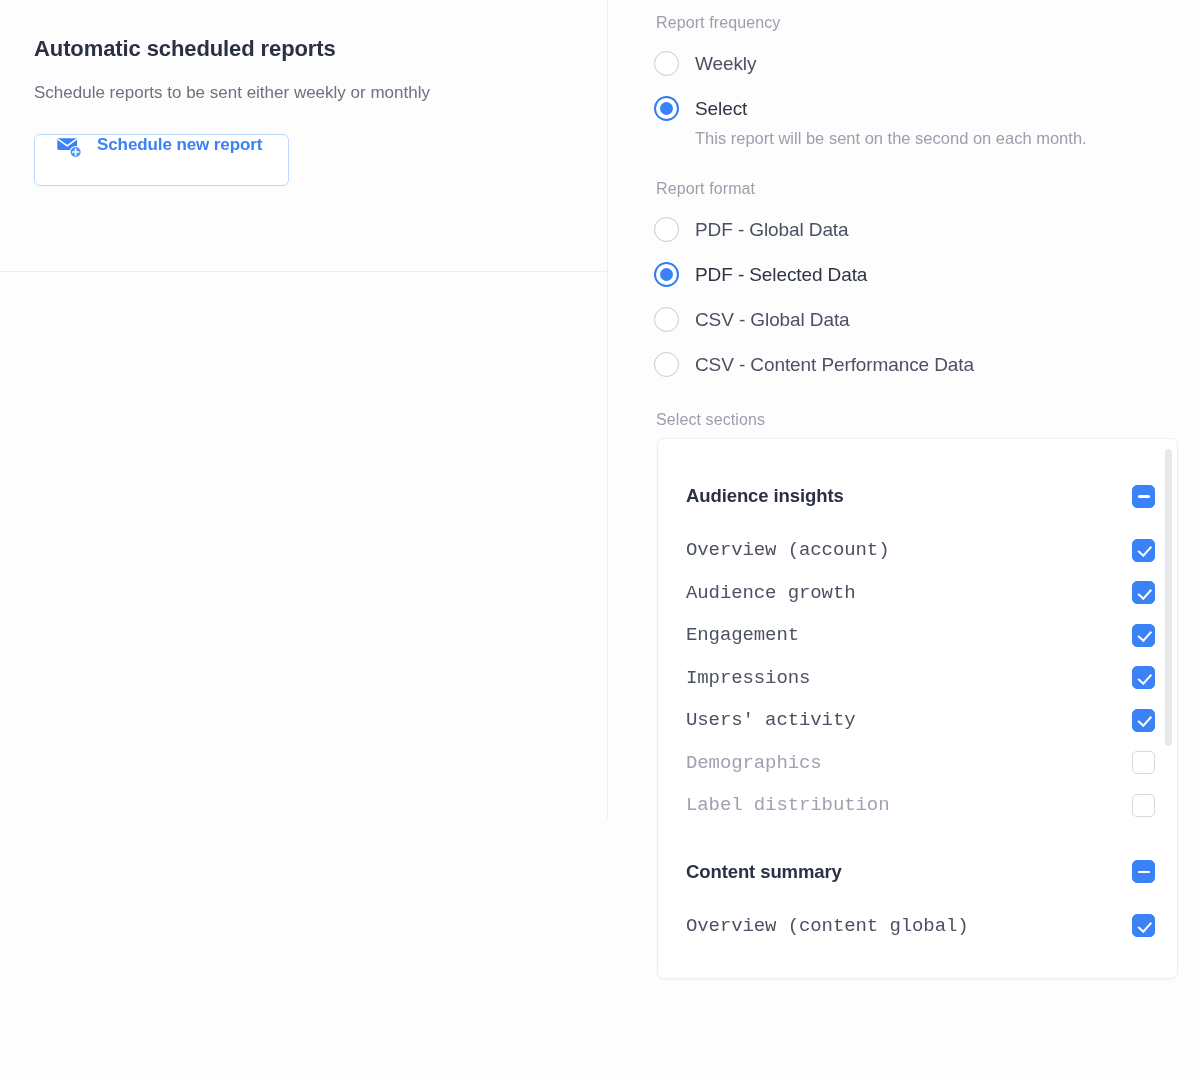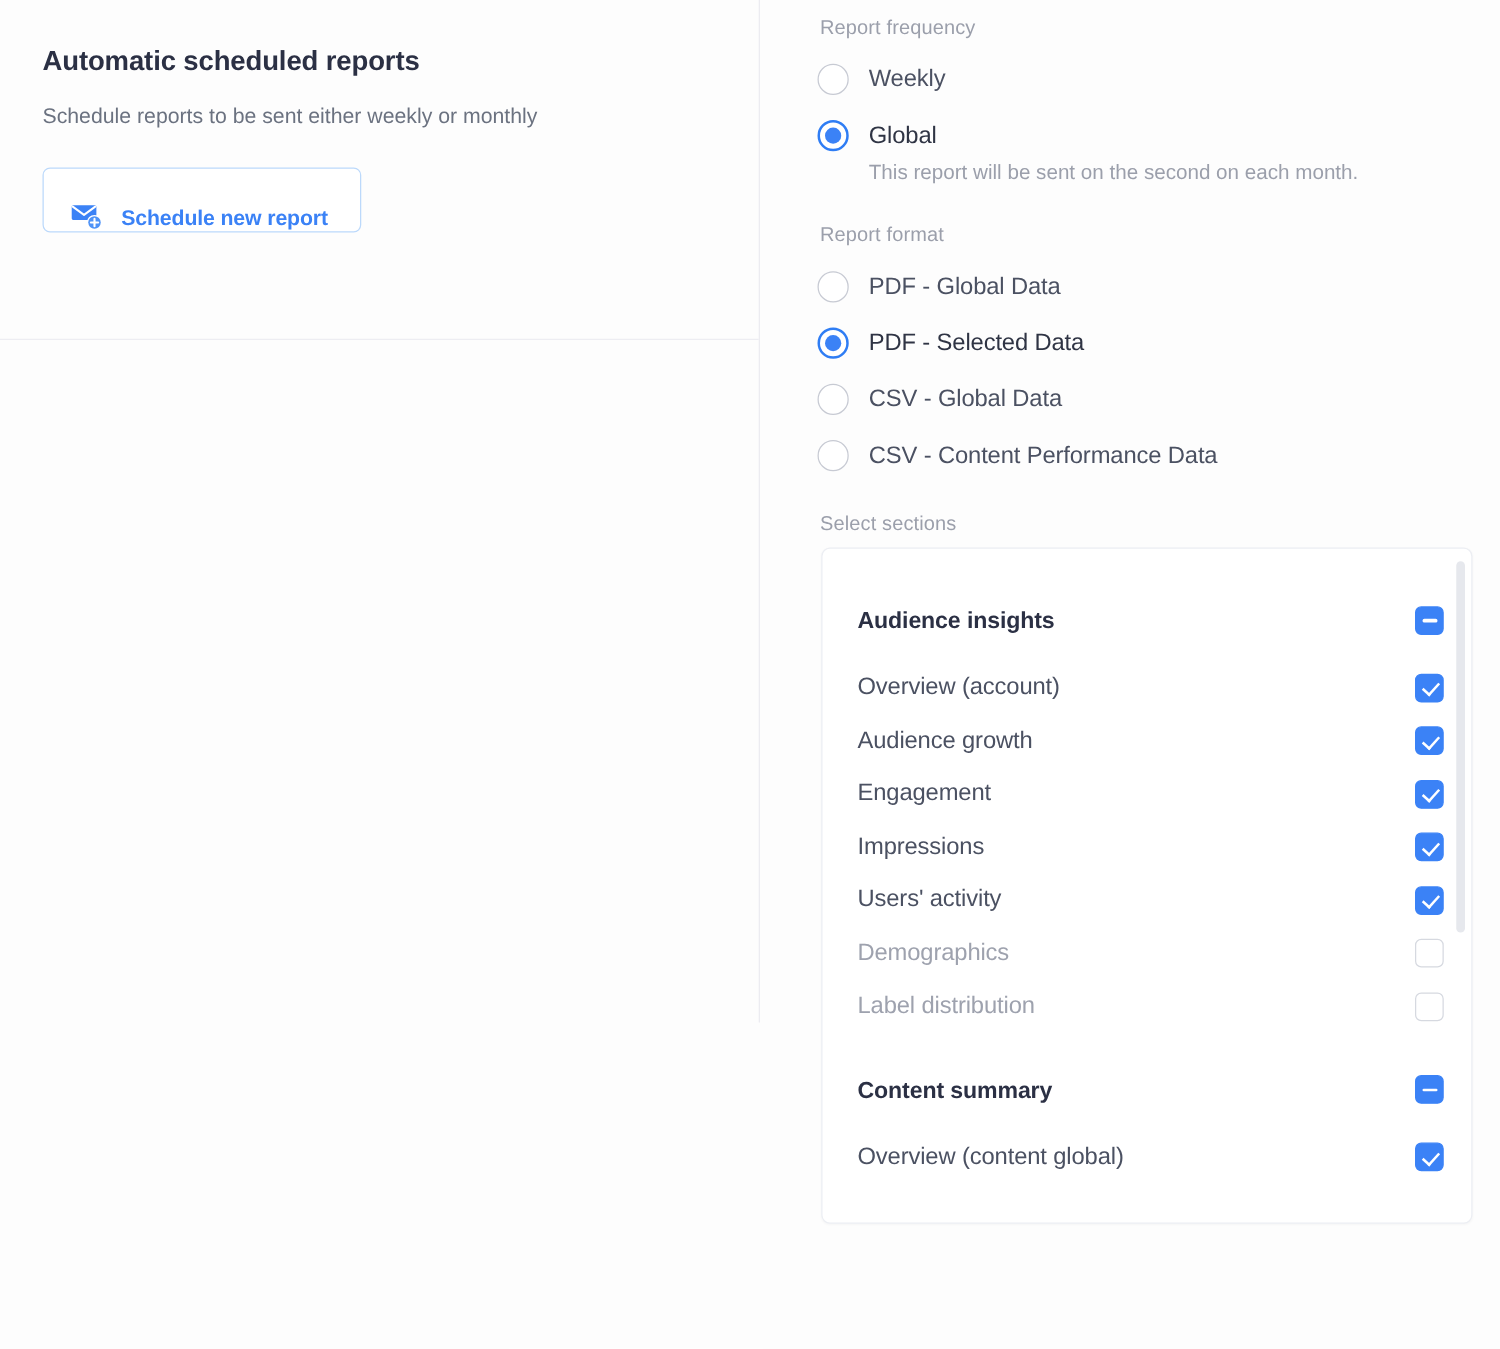"Global" span.radio-label { text: Global -> Select }
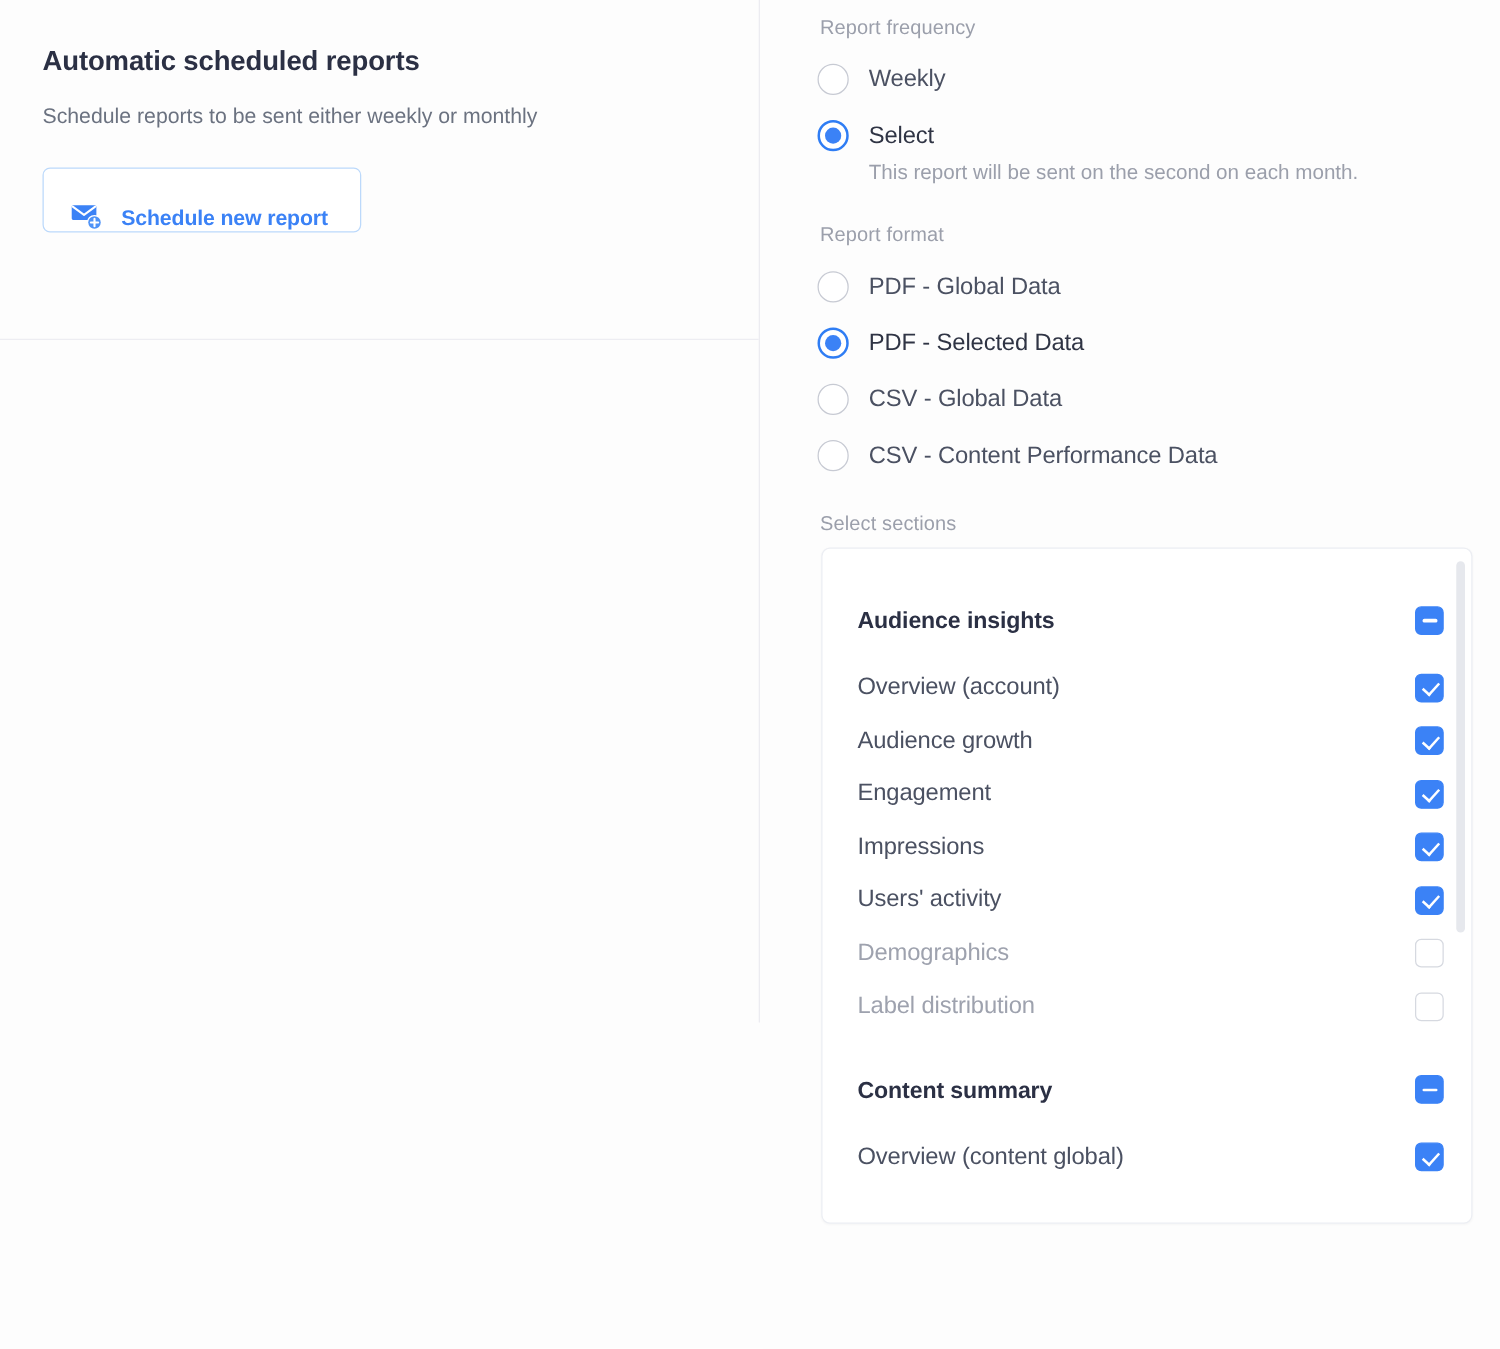"Schedule new report" .schedule-btn { align-items: flex-end -> flex-start; padding: 0 26px 0 22px -> 0 26px 16px 22px }
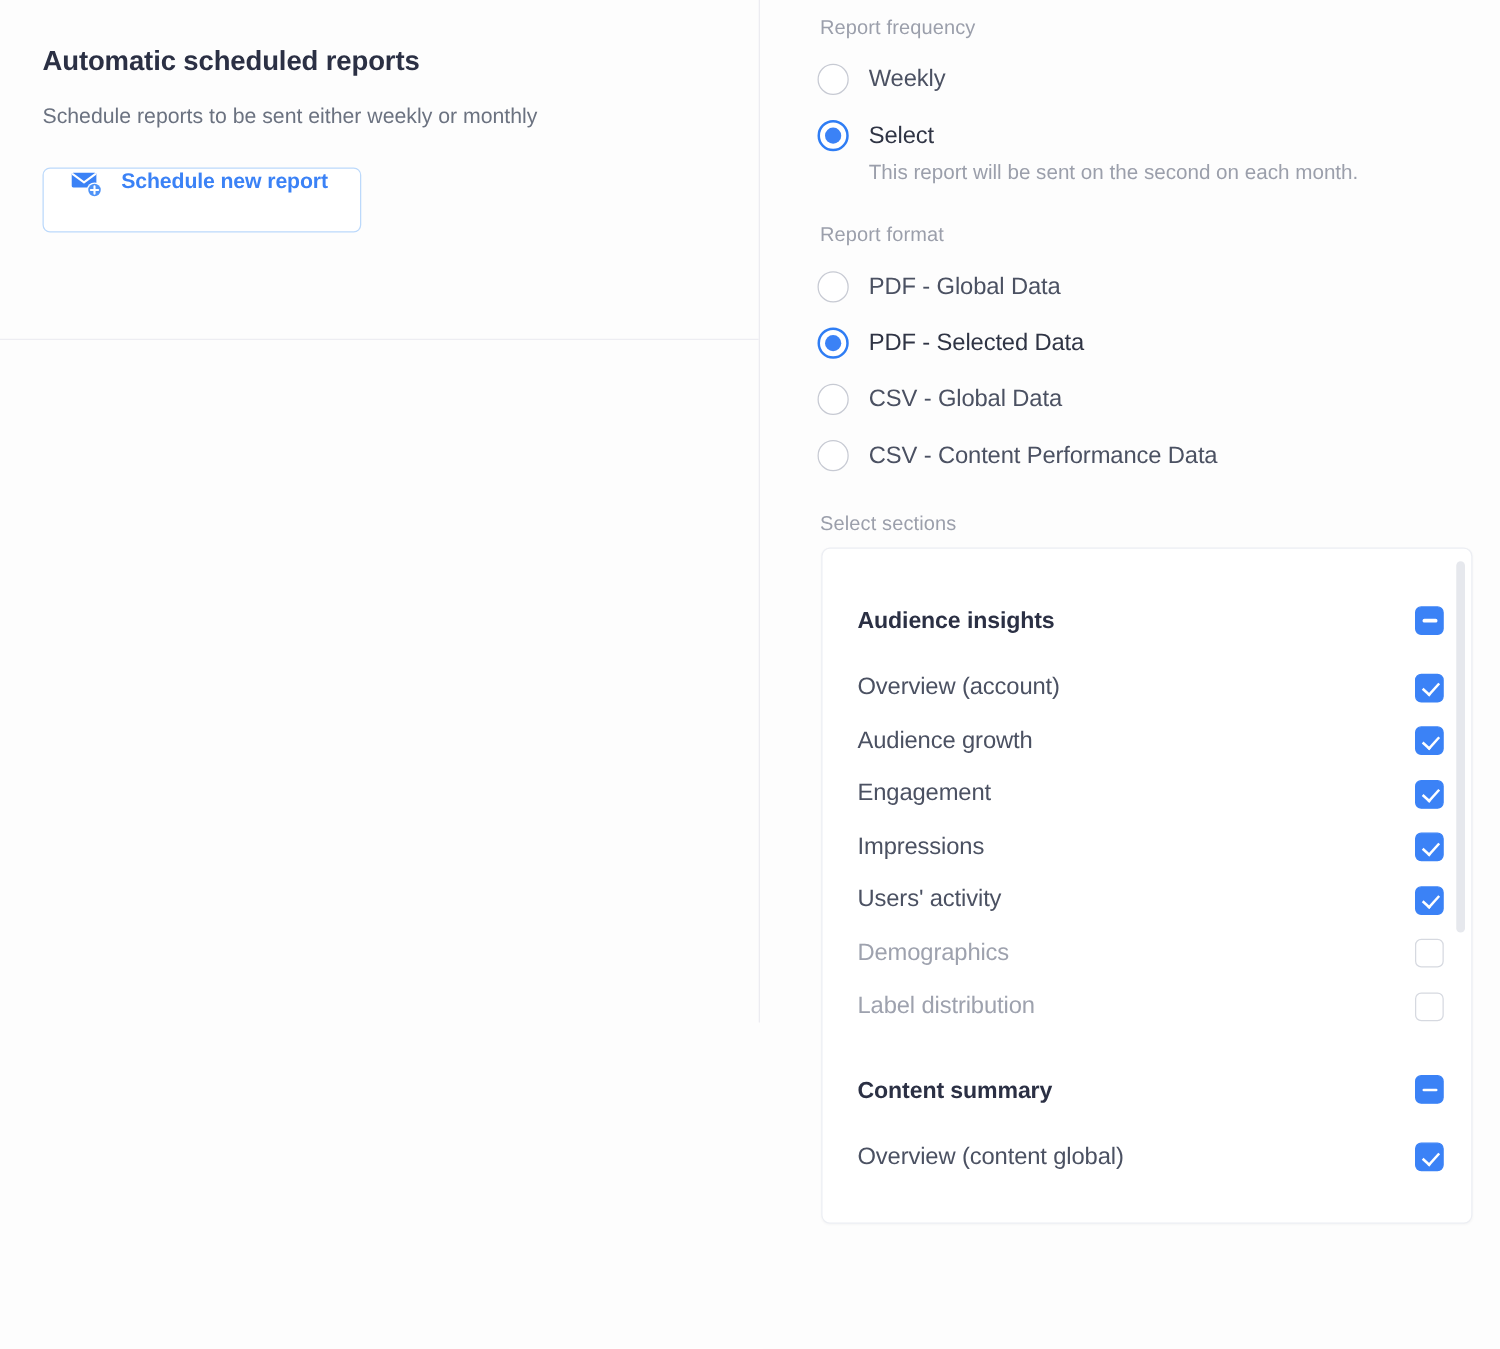"Overview (account)" .sec-item .label { font-family: none -> Liberation Mono, monospace }
